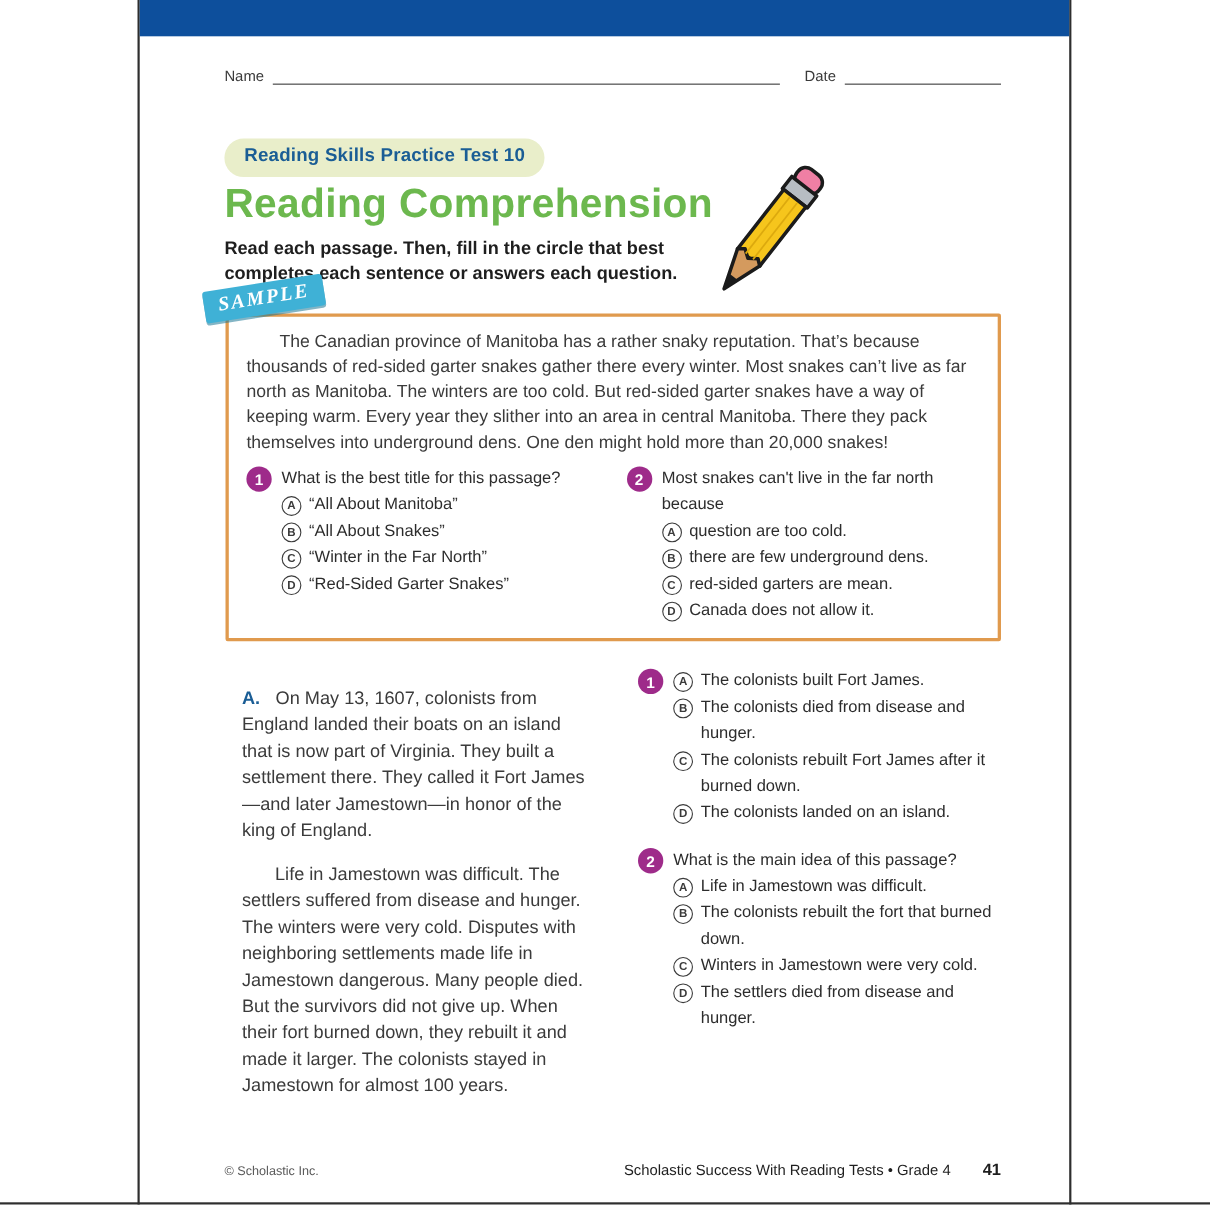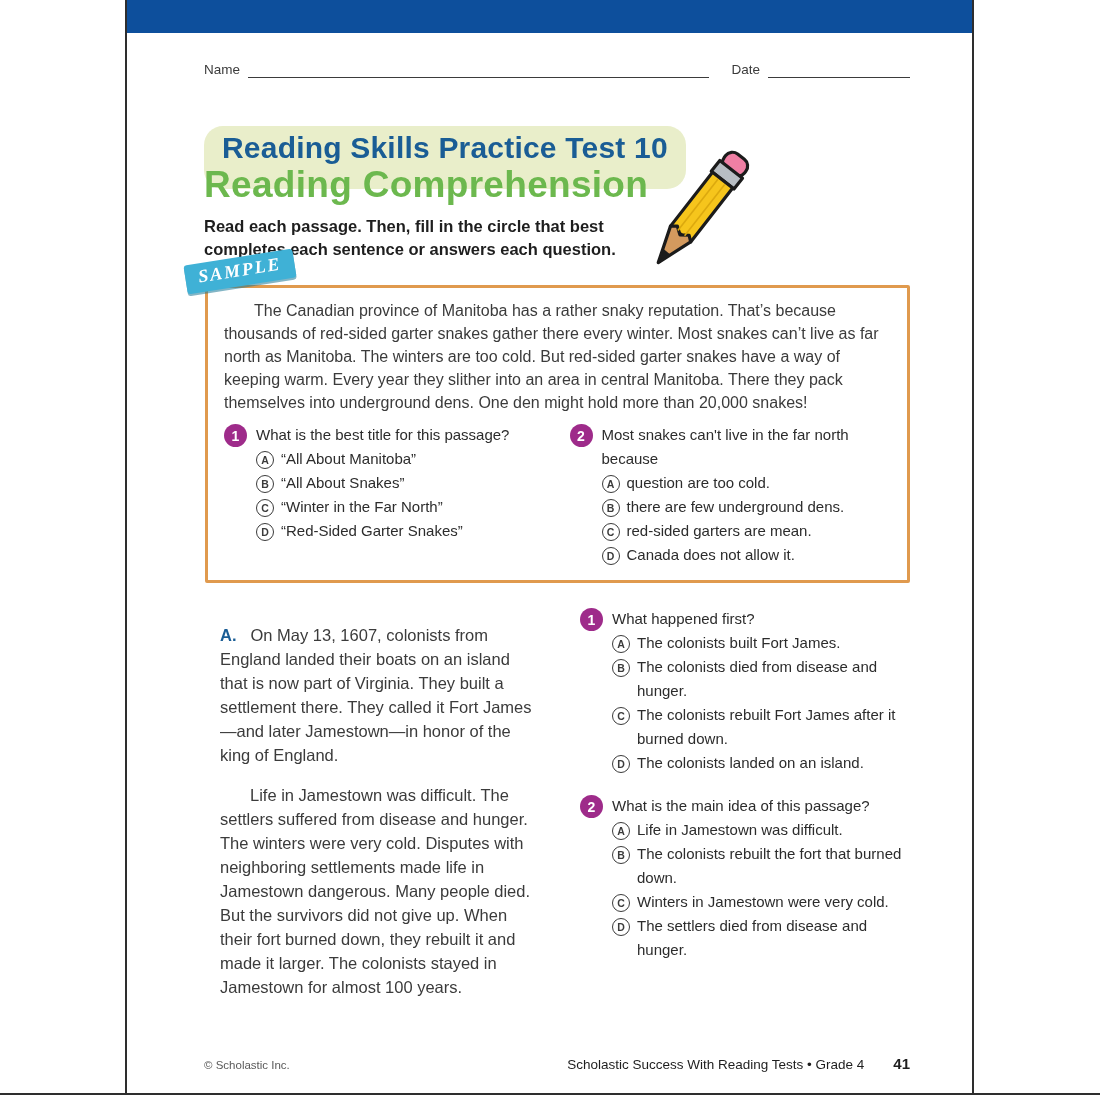"Name" .name-row { align-items: center -> flex-start }
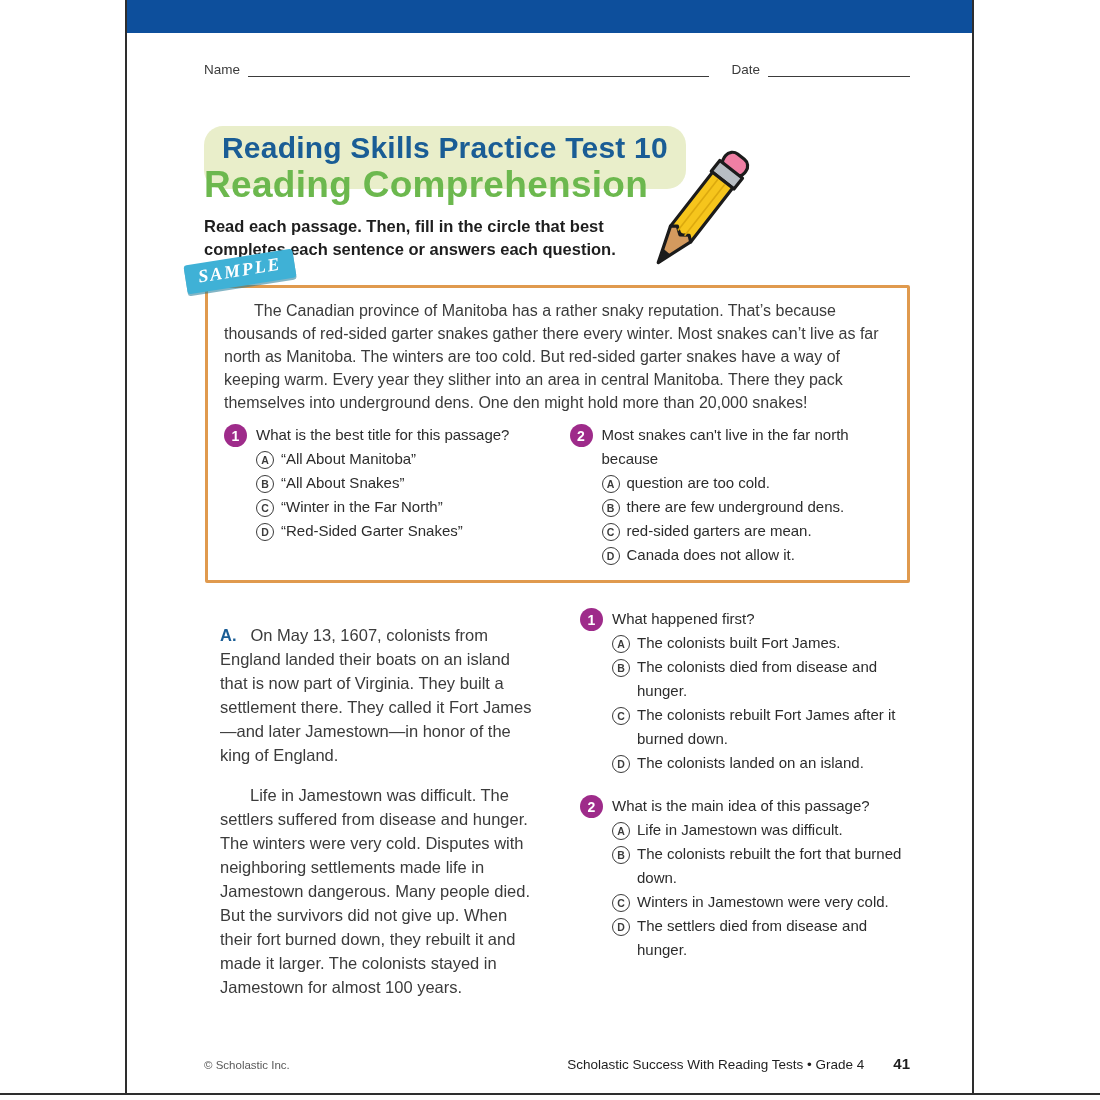"Reading Skills Practice Test 10" .banner-pill { font-size: 30px -> 17px; padding: 5px 18px 24px -> 5px 18px 10px }
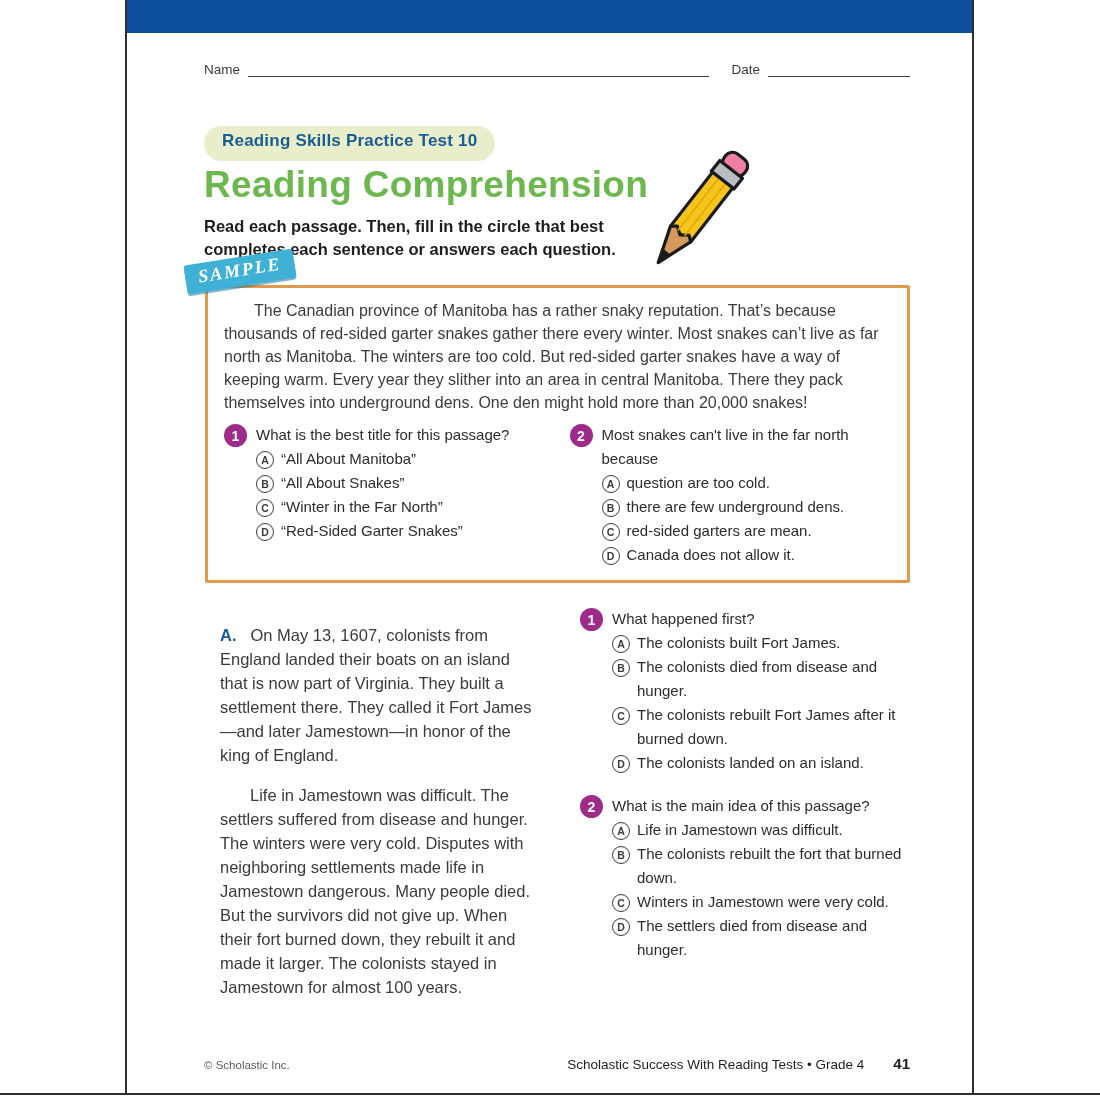"What happened first?" div.q-text { html: <div>What happened first?</div> -> none }
